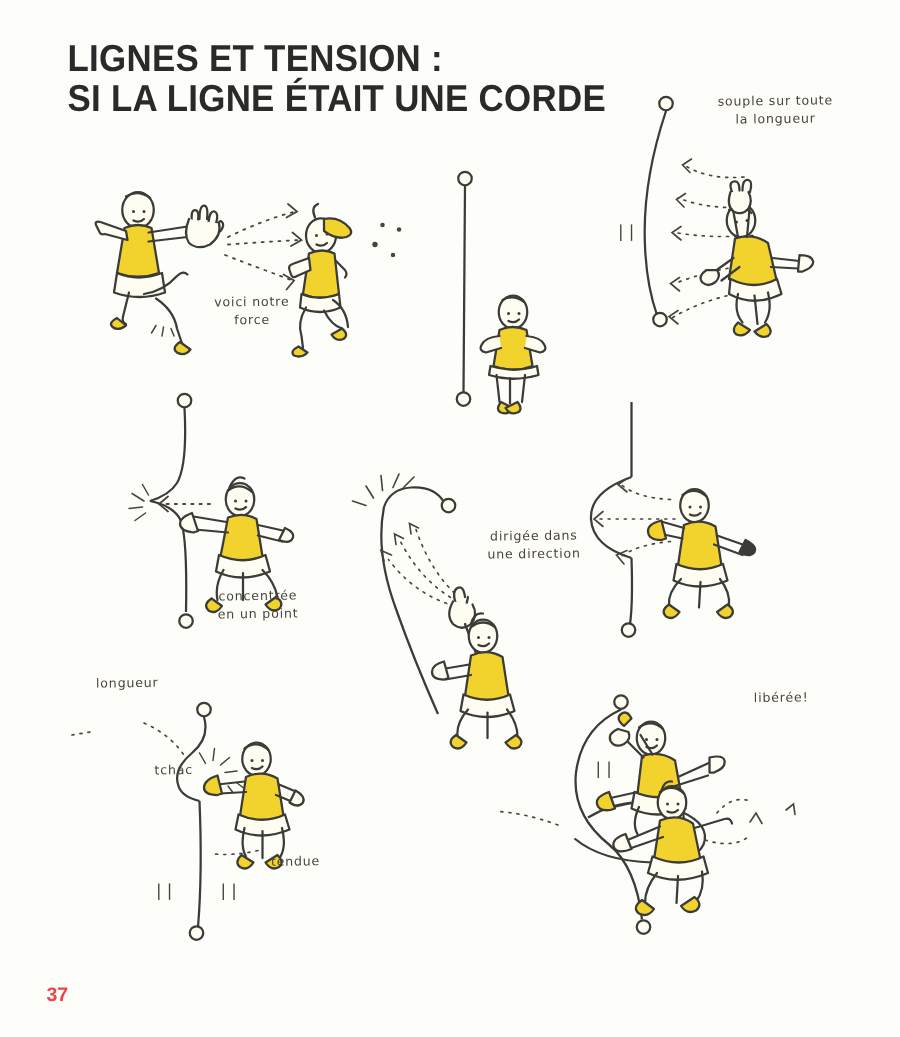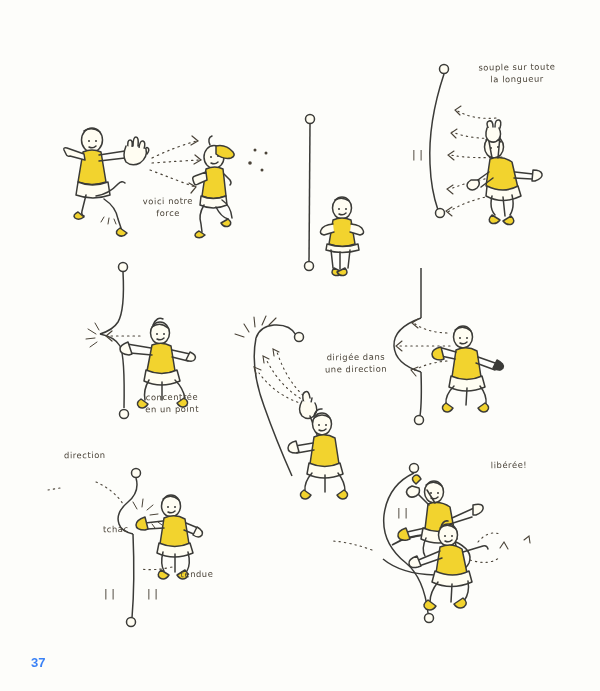"LIGNES ET TENSION :" div { html: none -> <div> <div>LIGNES ET TENSION :</div> <div>SI LA LIGNE ÉTAIT UNE CORDE</div> </div> }
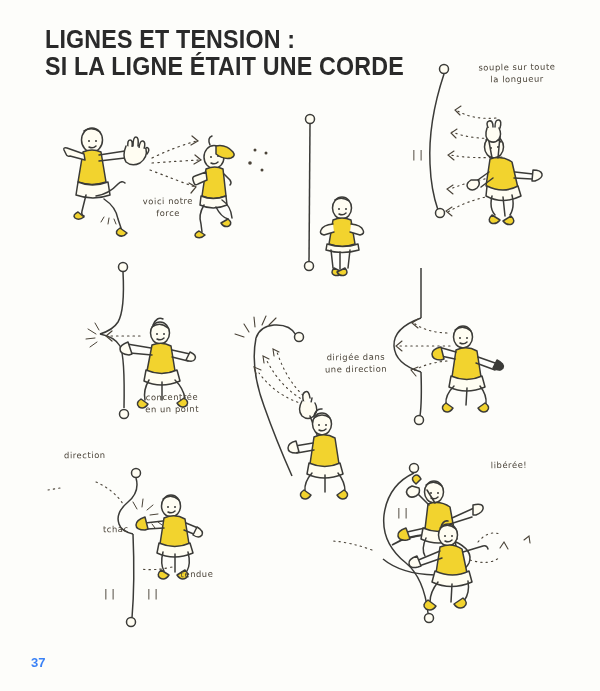"direction" div.cap { text: direction -> longueur }
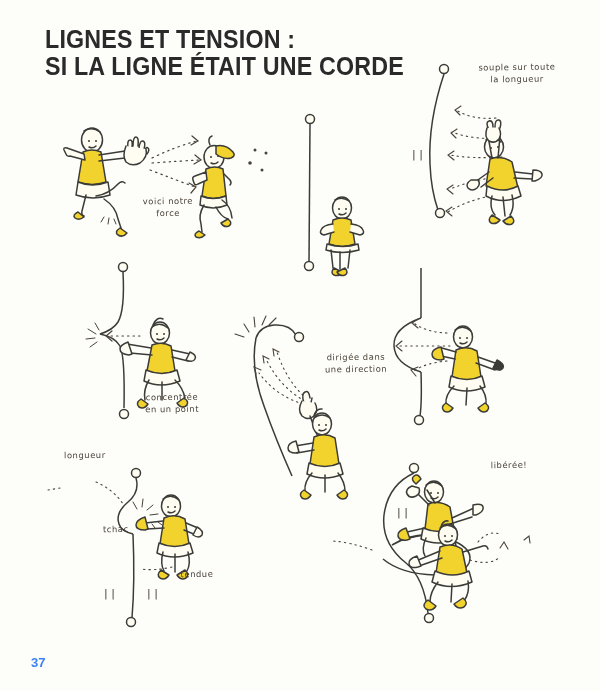"libérée!" div.cap { text-align: center -> right }
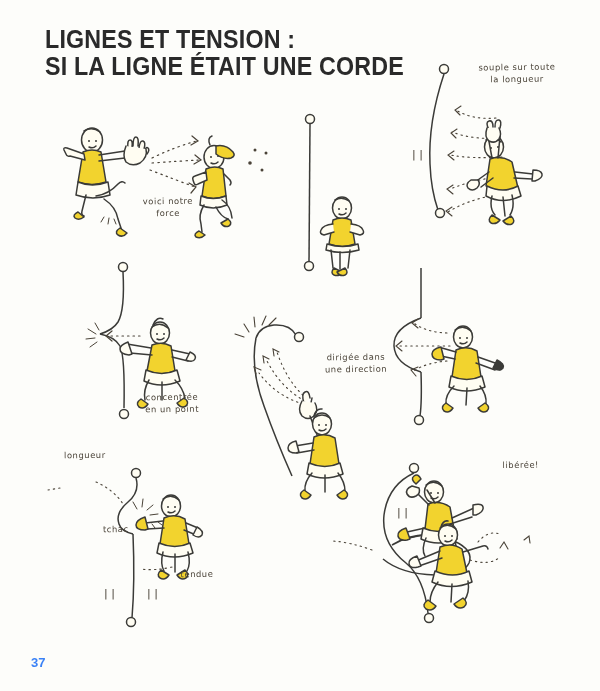"tchac" div.cap { top: 524px -> 508px }
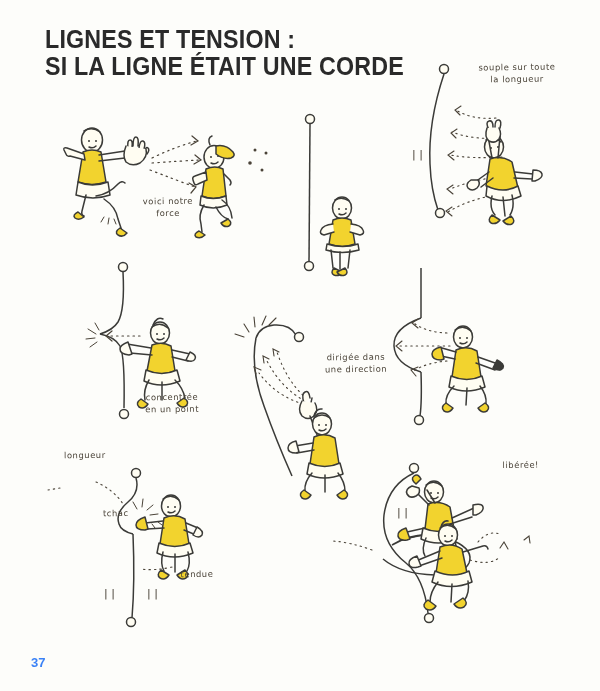"37" #folio { color: #3b82f6 -> #ef4444 }
